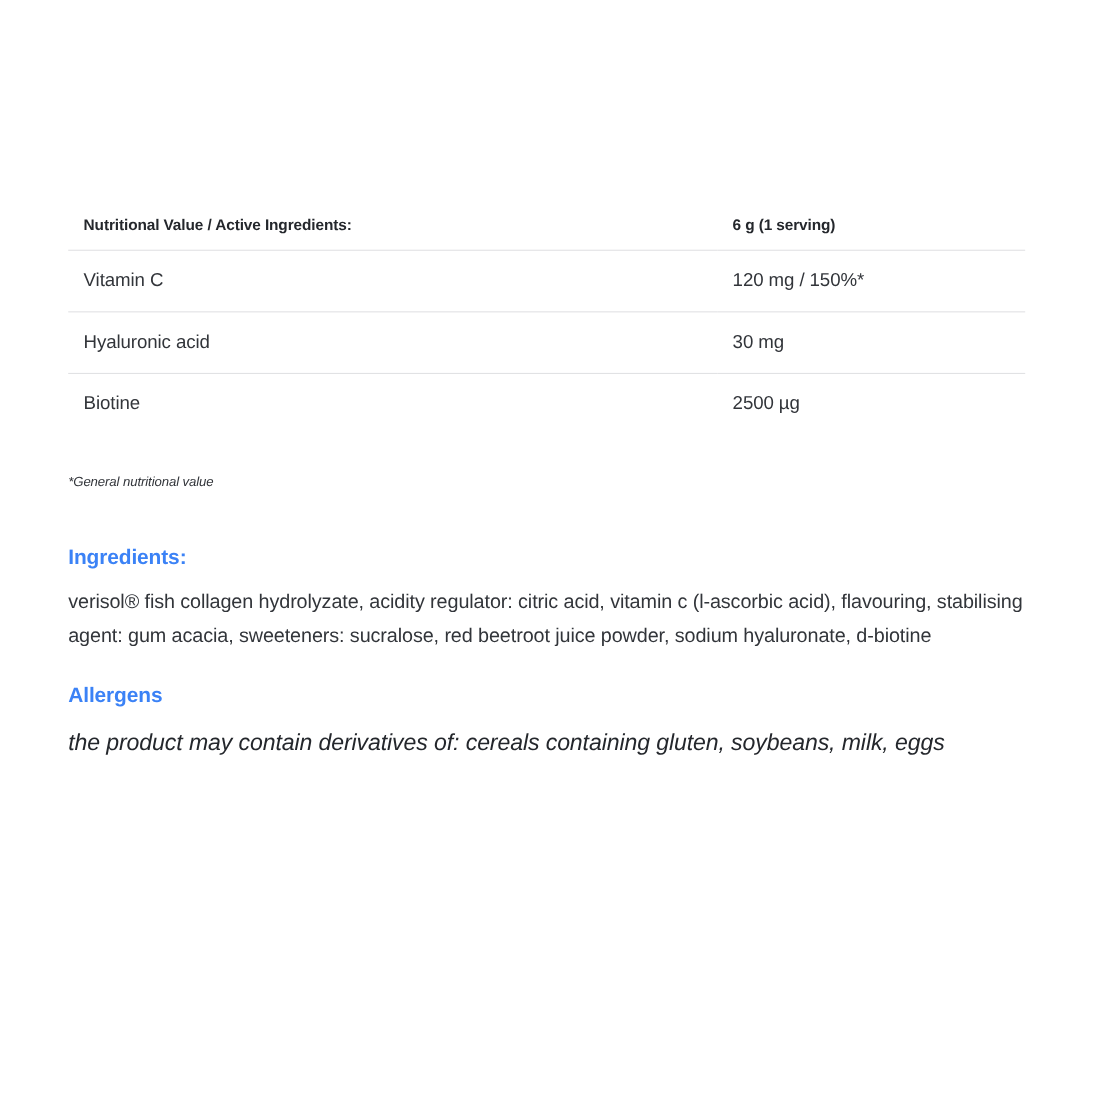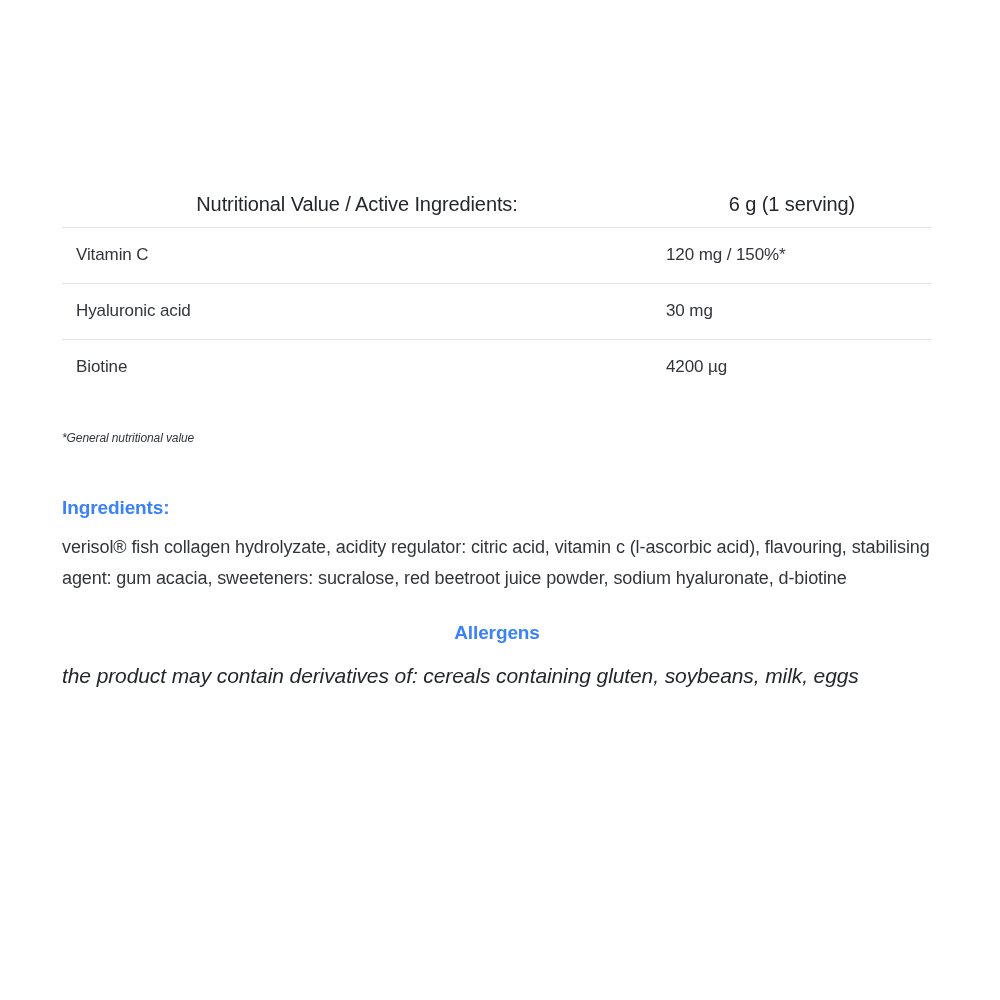"Nutritional Value / Active Ingredients:" table.nutrition-table th { font-size: 20px -> 14px; font-weight: normal -> bold; text-align: center -> left }
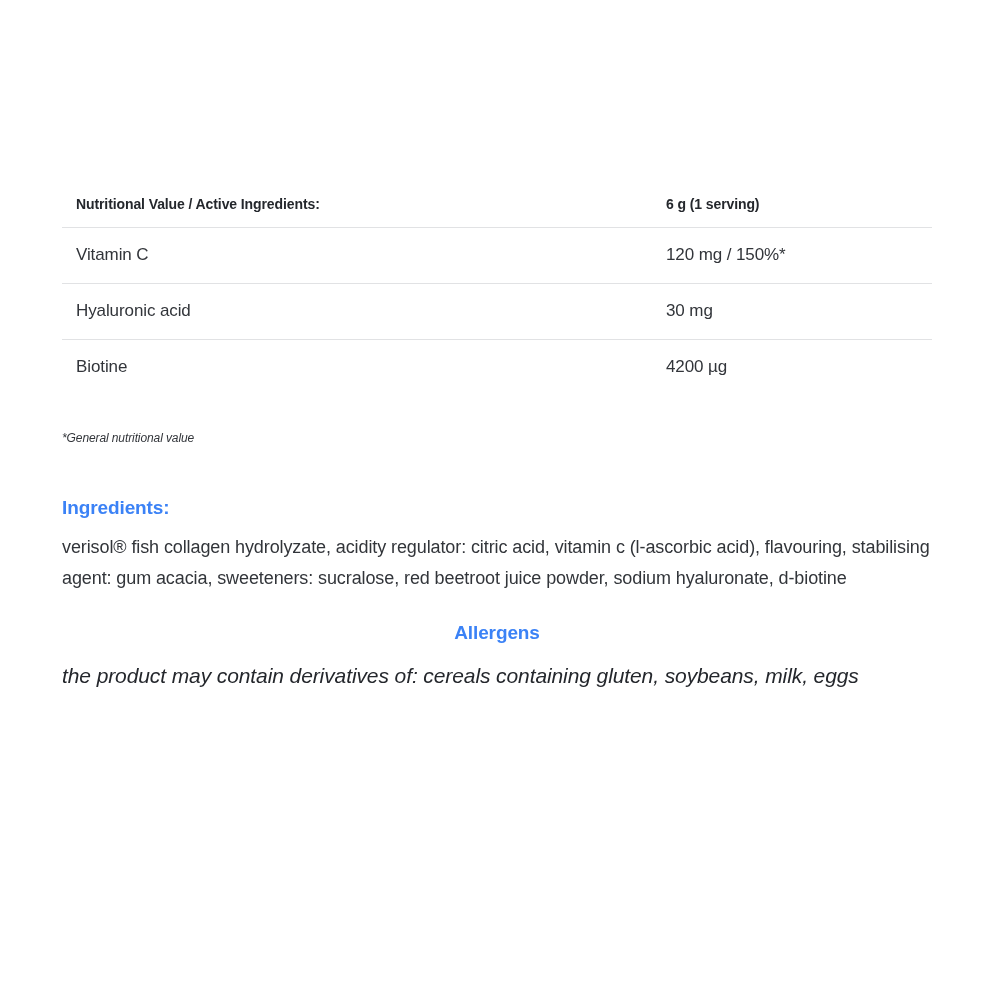"4200 µg" td.col-value { text: 4200 -> 2500 }
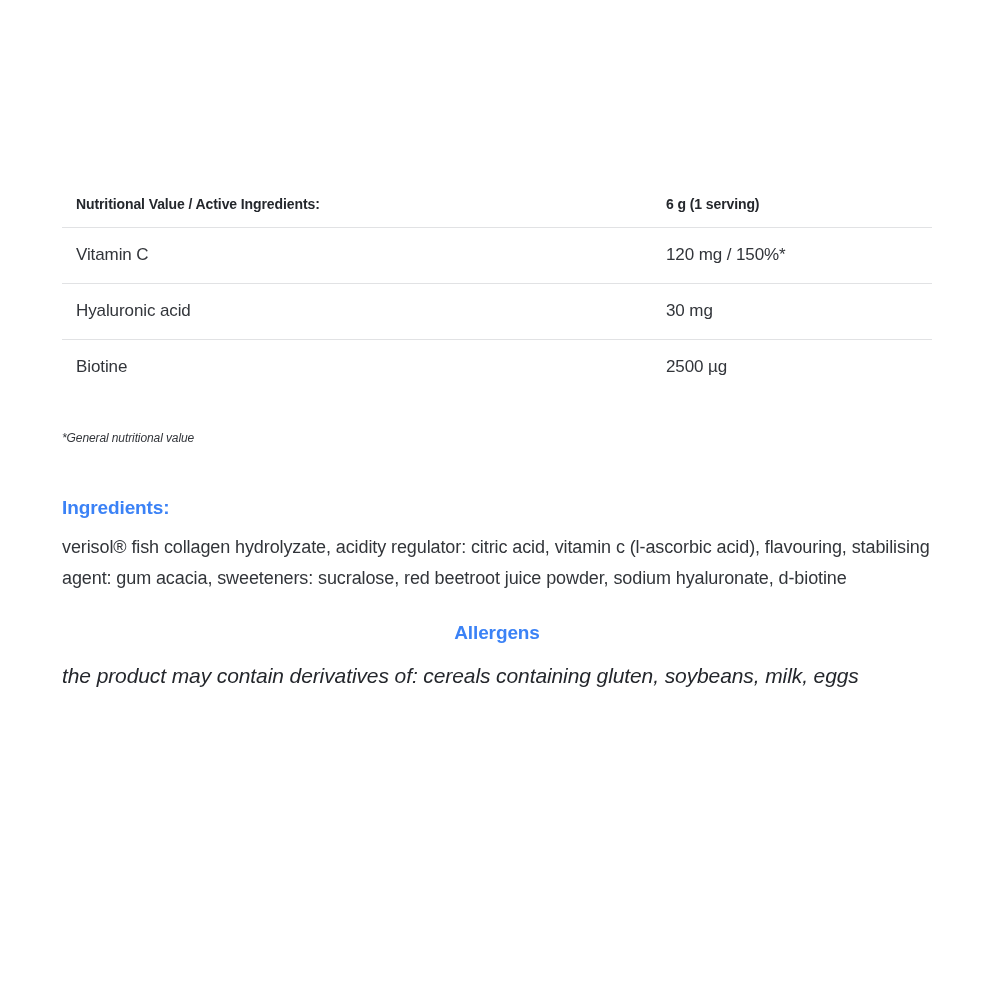"Allergens" .allergens-heading { text-align: center -> none }
